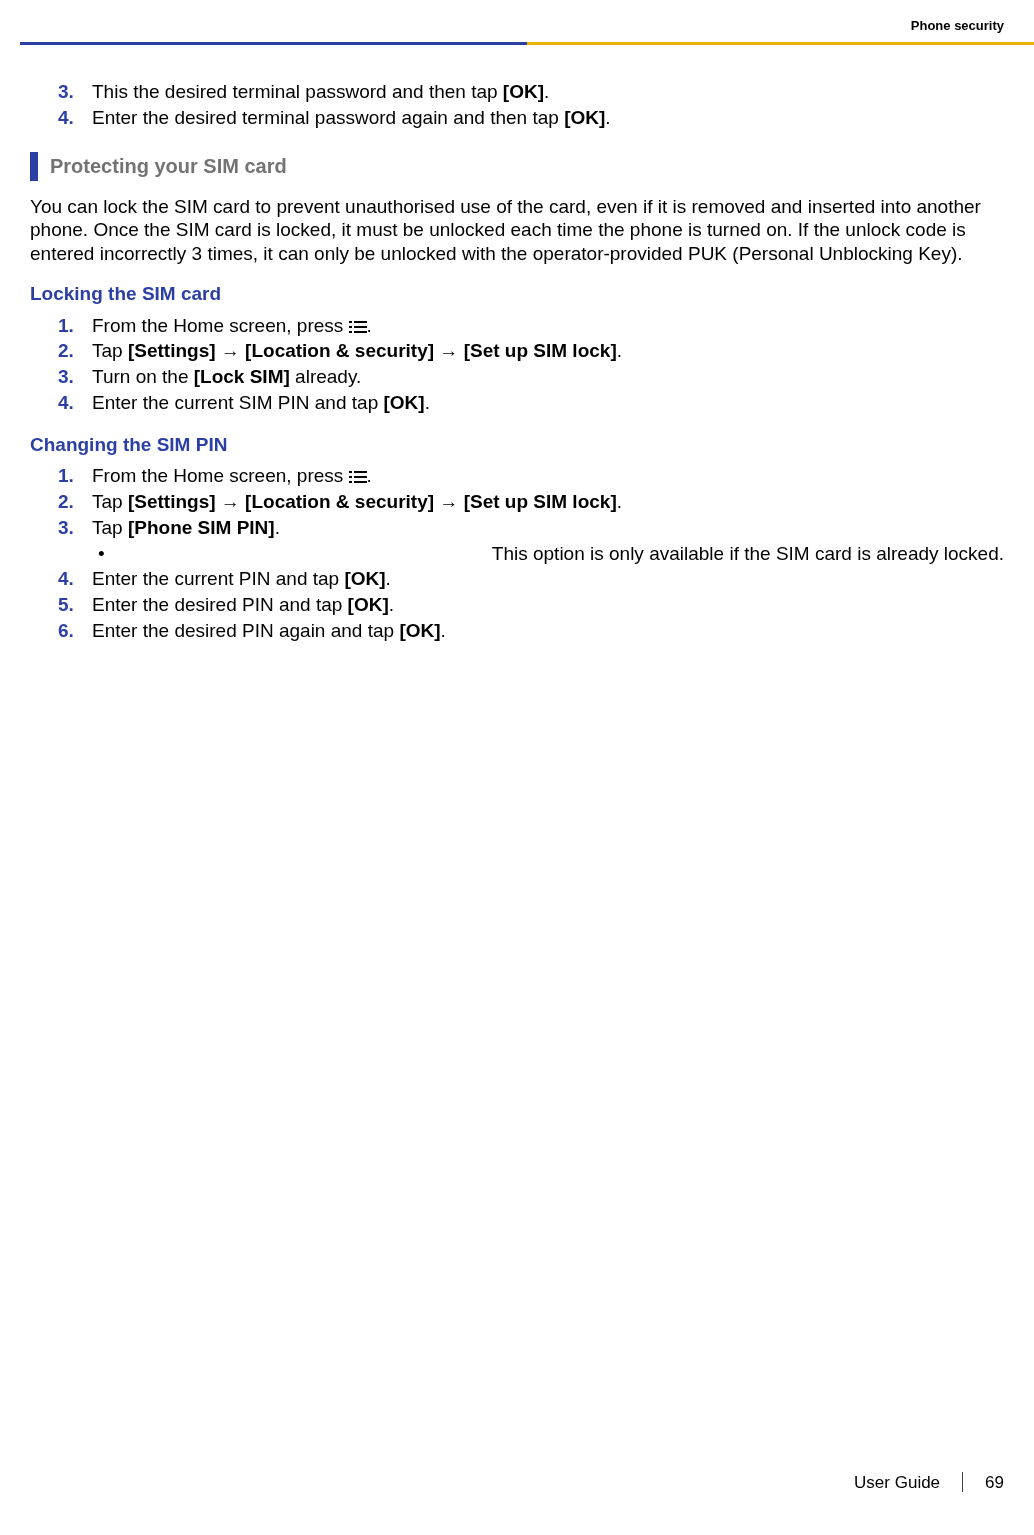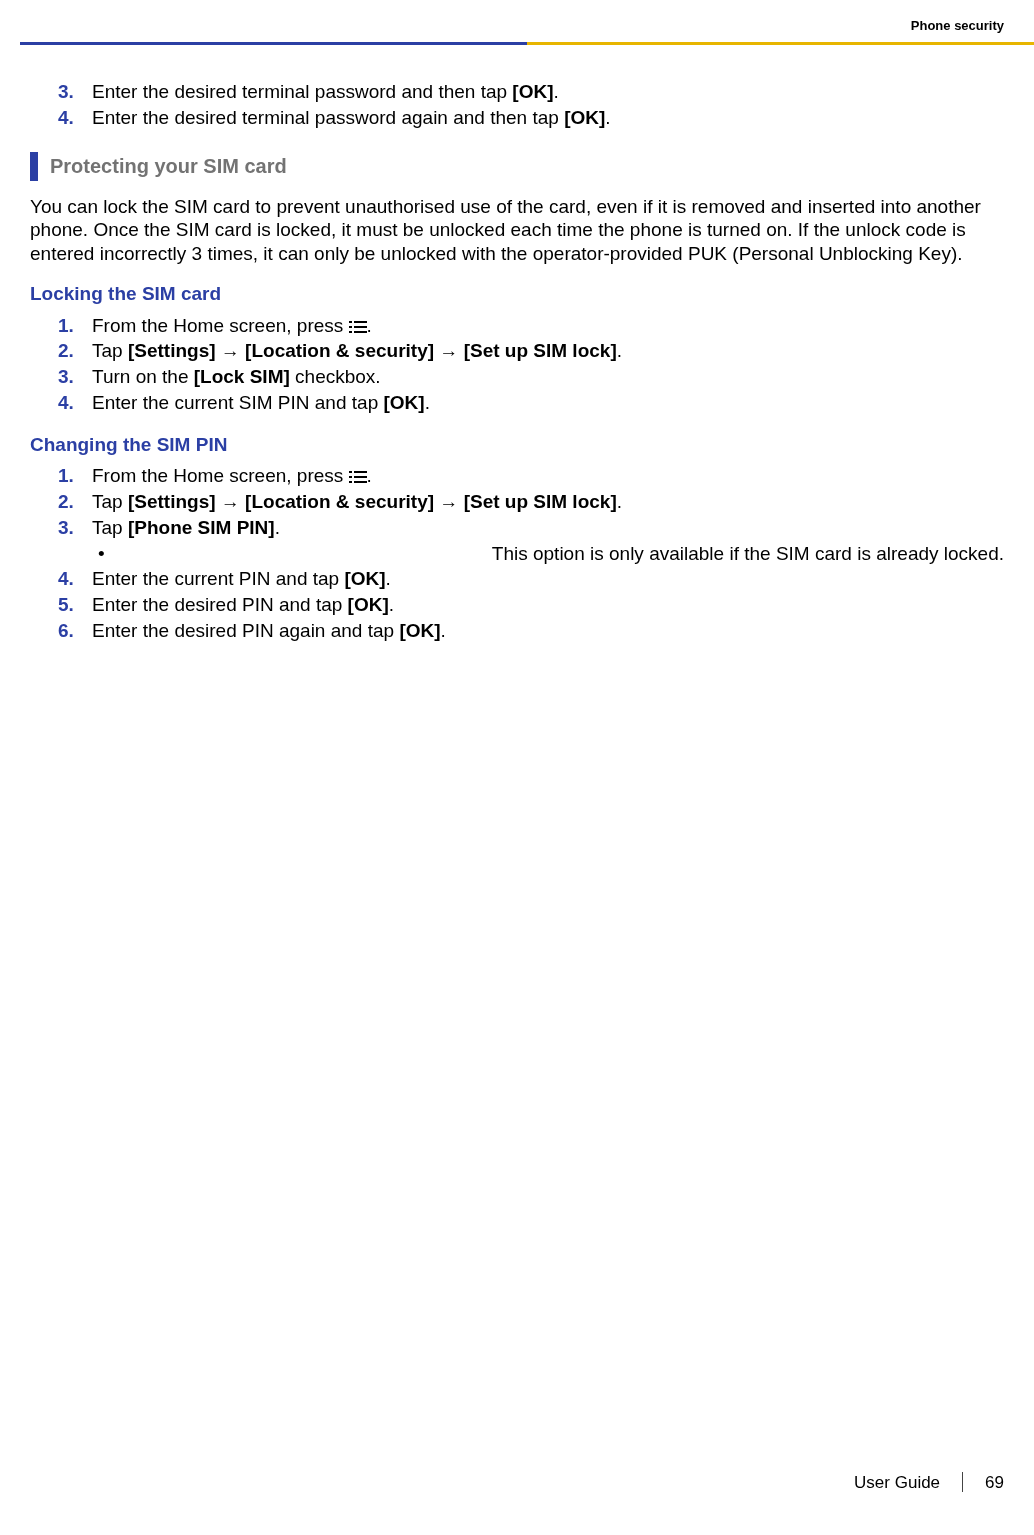"Enter the desired terminal password and" span { text: Enter -> This }
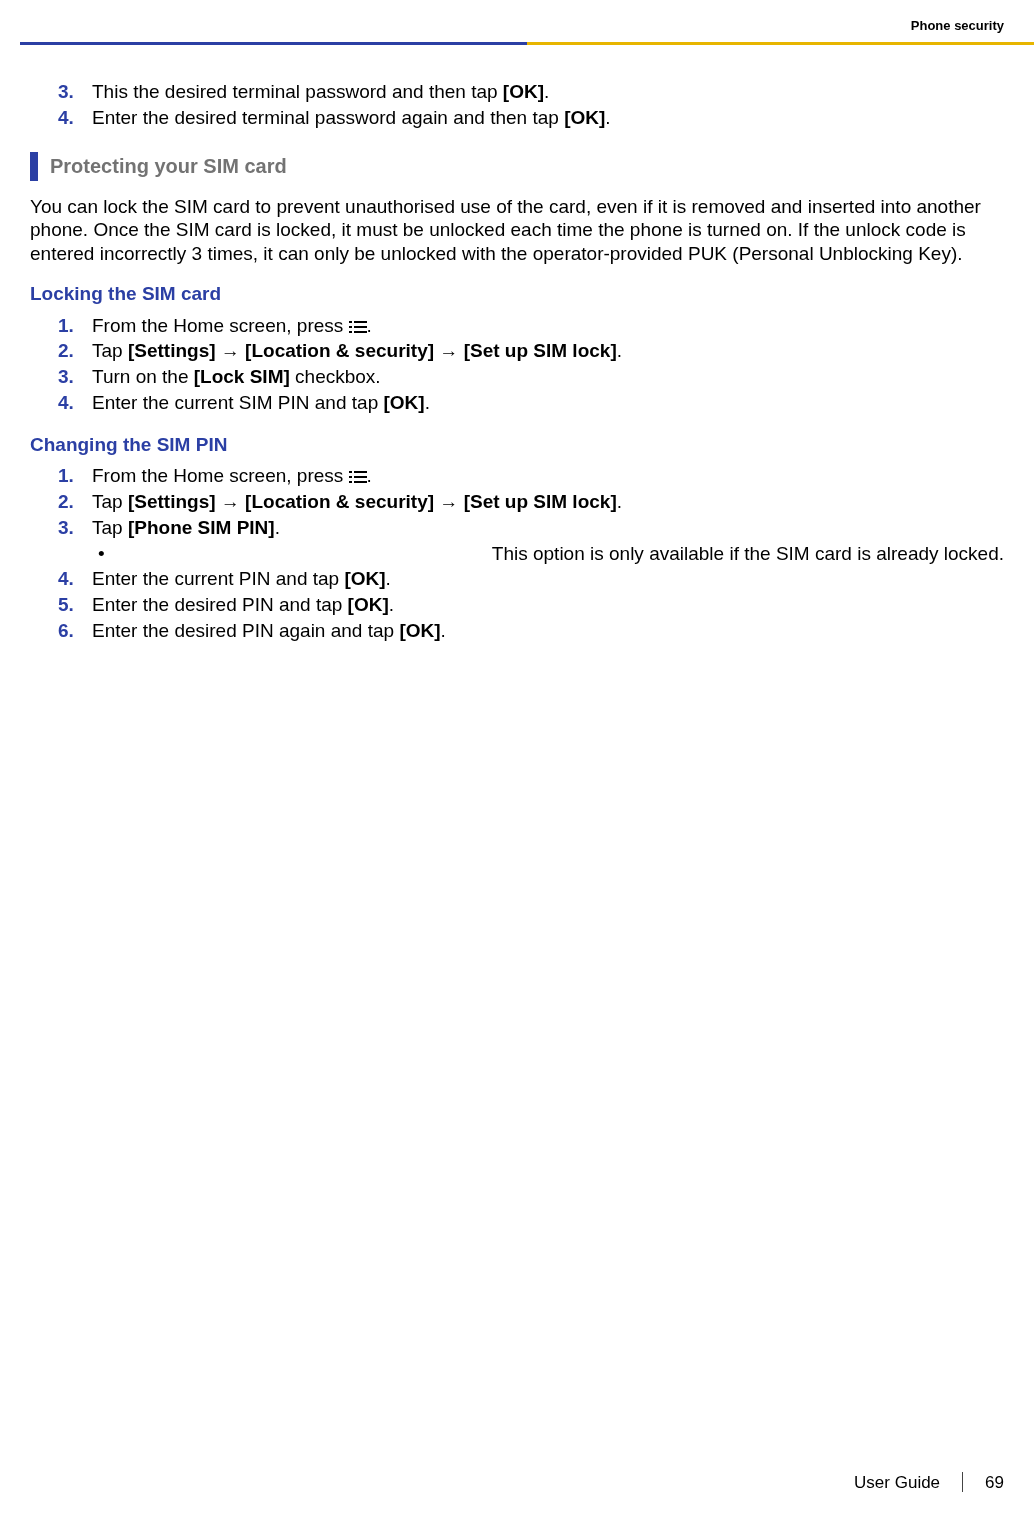"checkbox." span { text: checkbox -> already }
